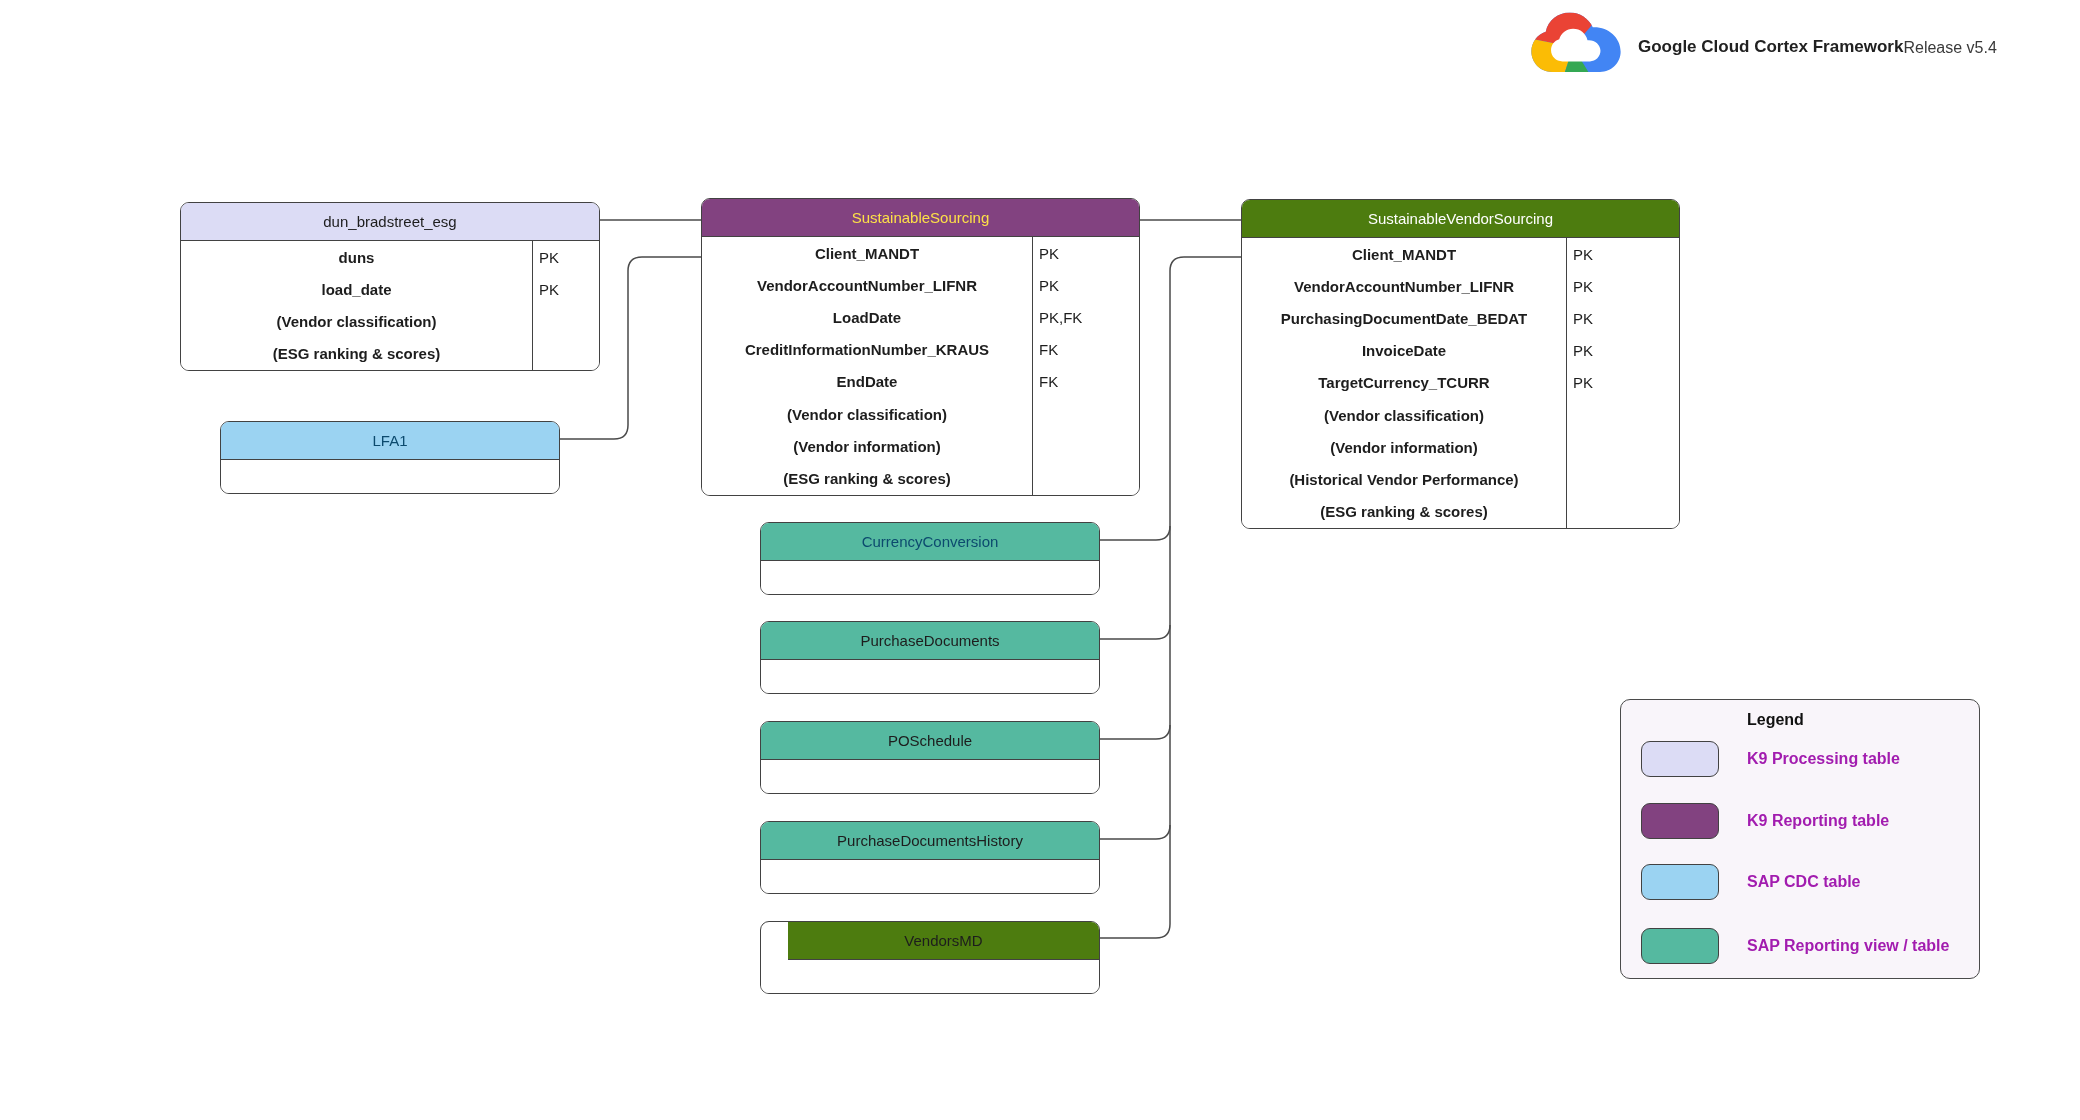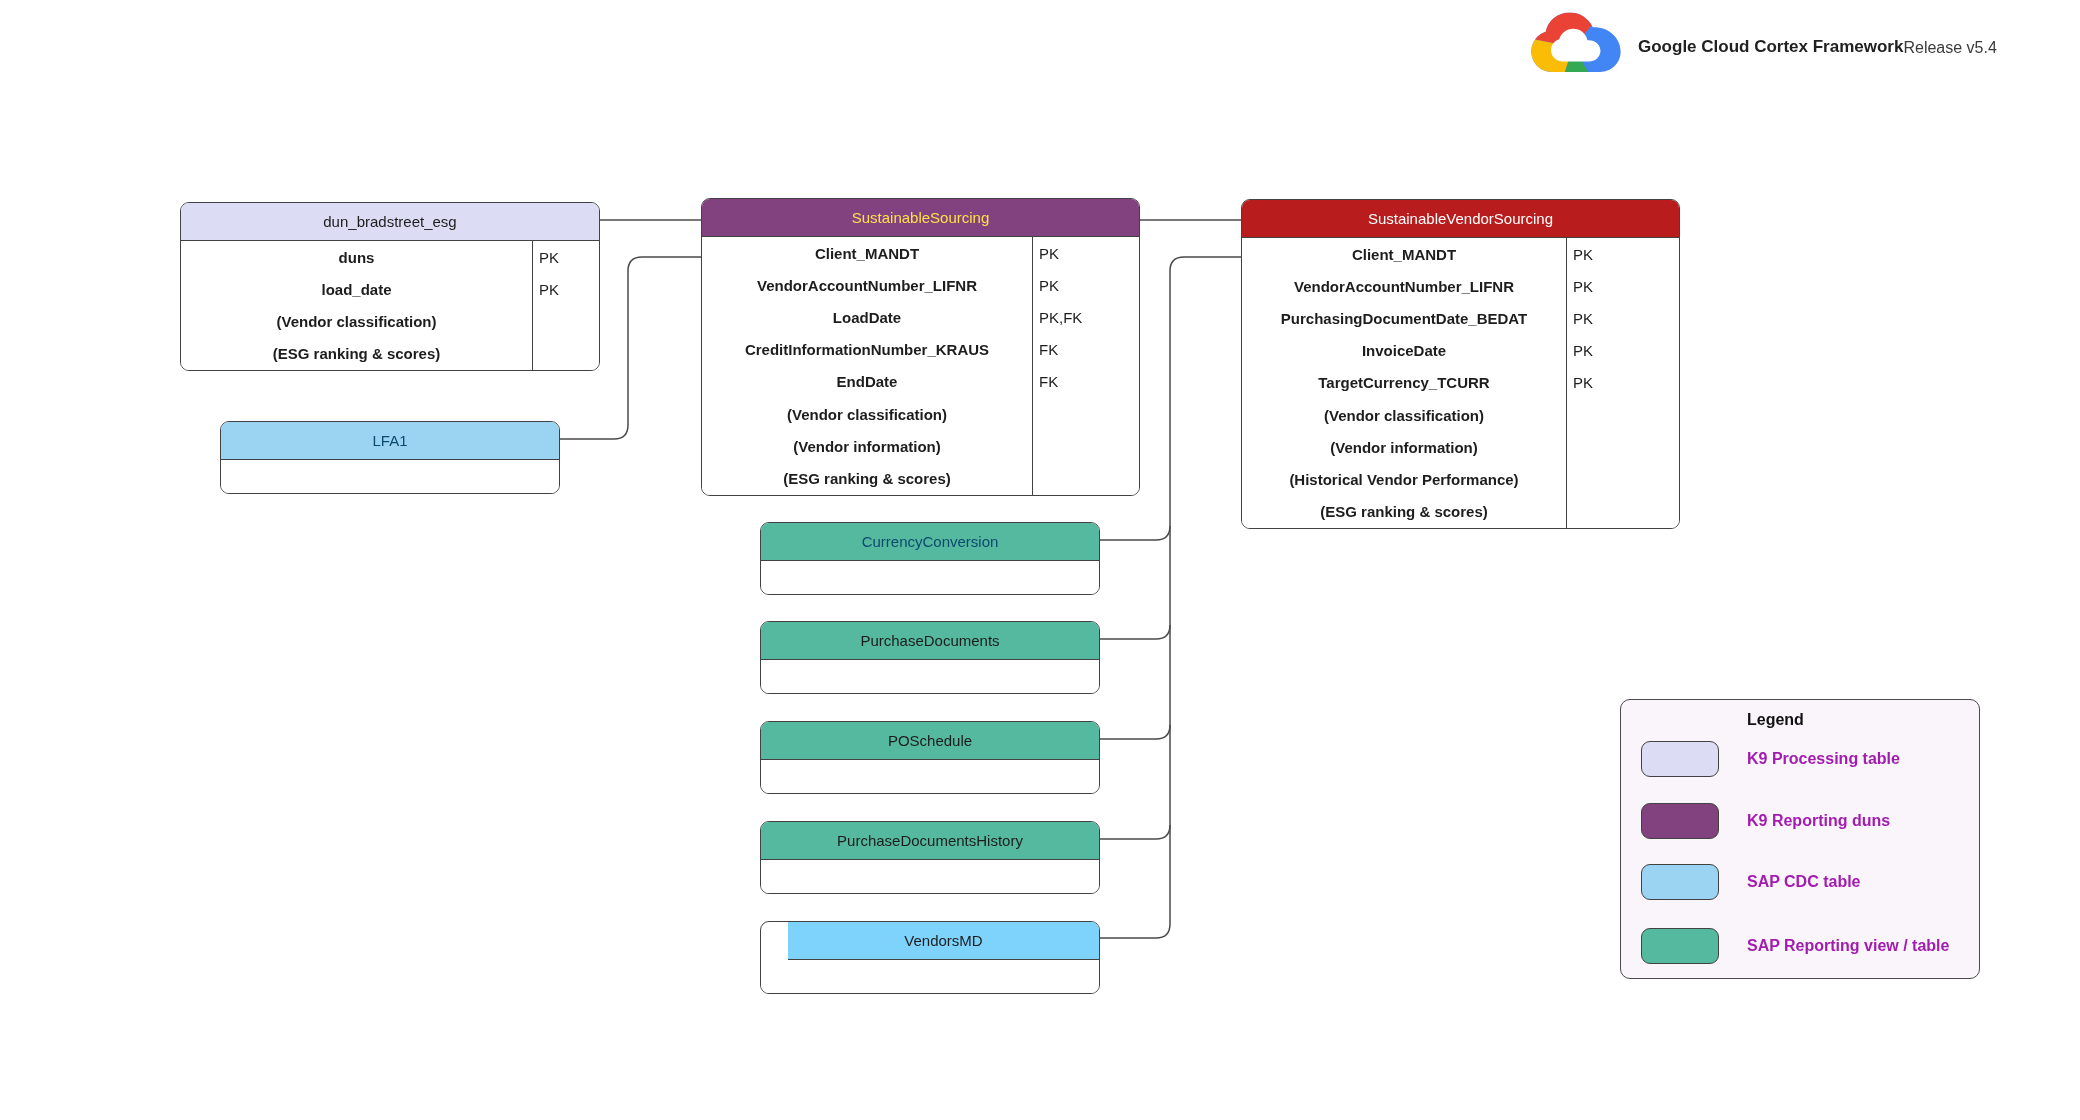"SustainableVendorSourcing" div.tbl-header { background: #b91c1c -> #4d7c0f }
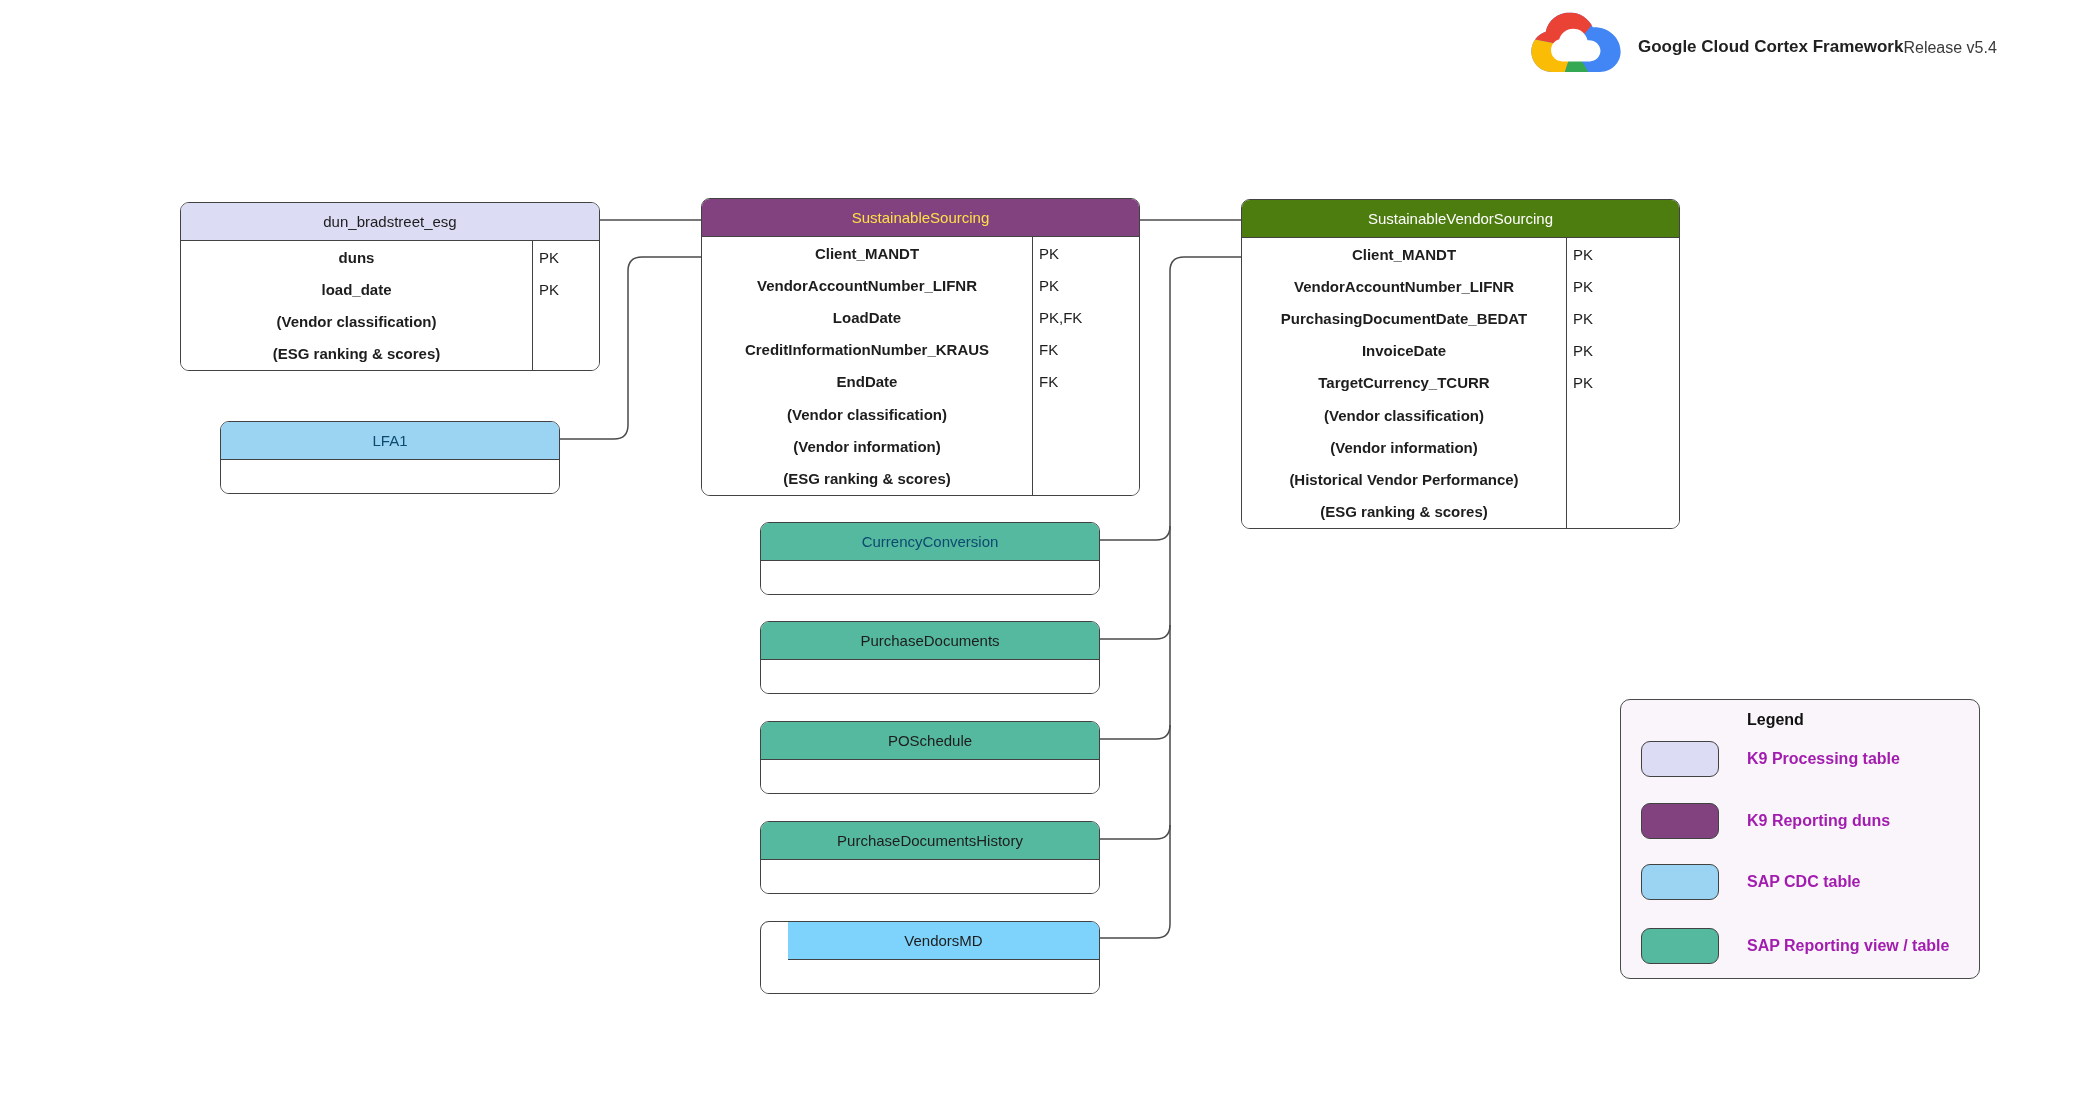"K9 Reporting duns" div.legend-label { text: duns -> table }
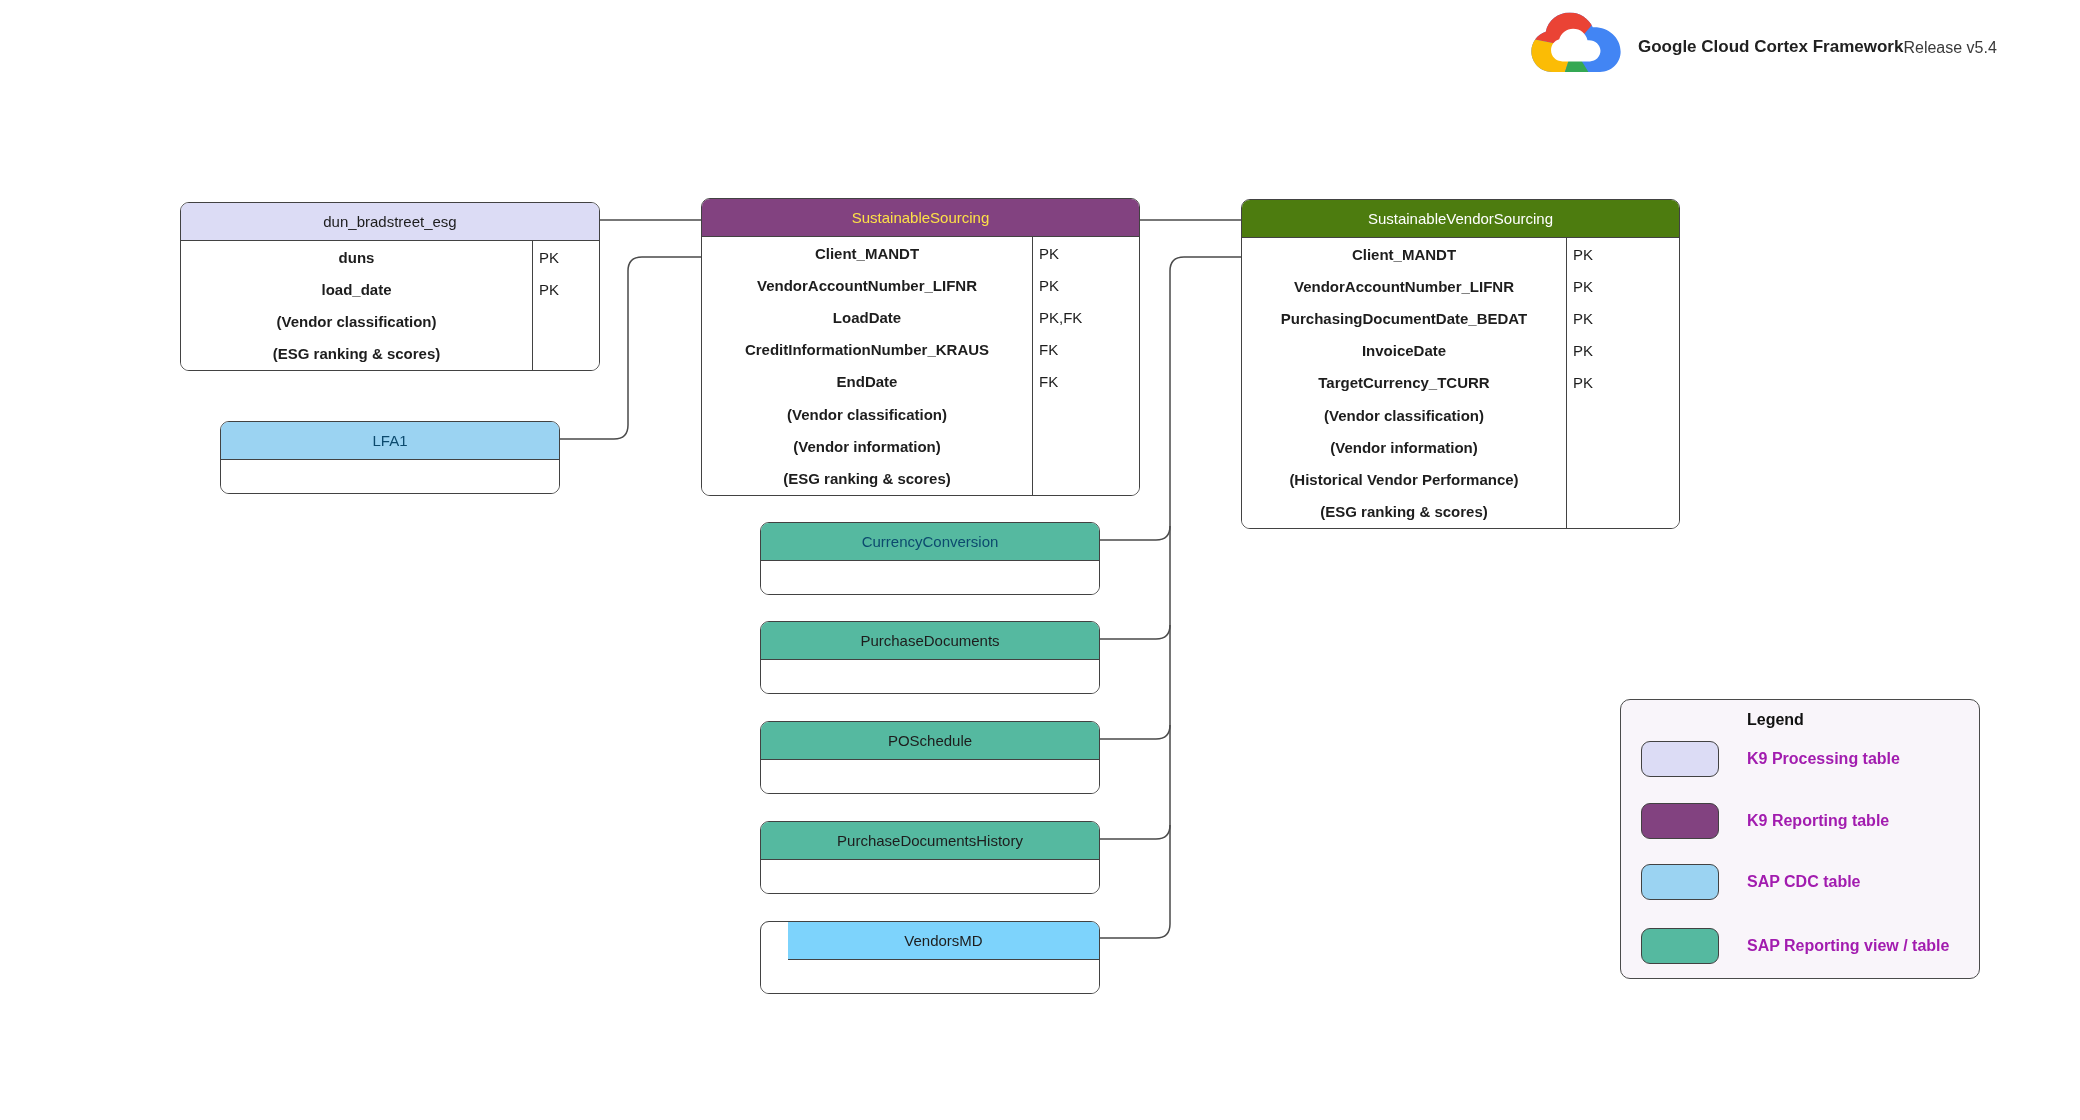"VendorsMD" div.tbl-header { background: #7dd3fc -> #4d7c0f }
